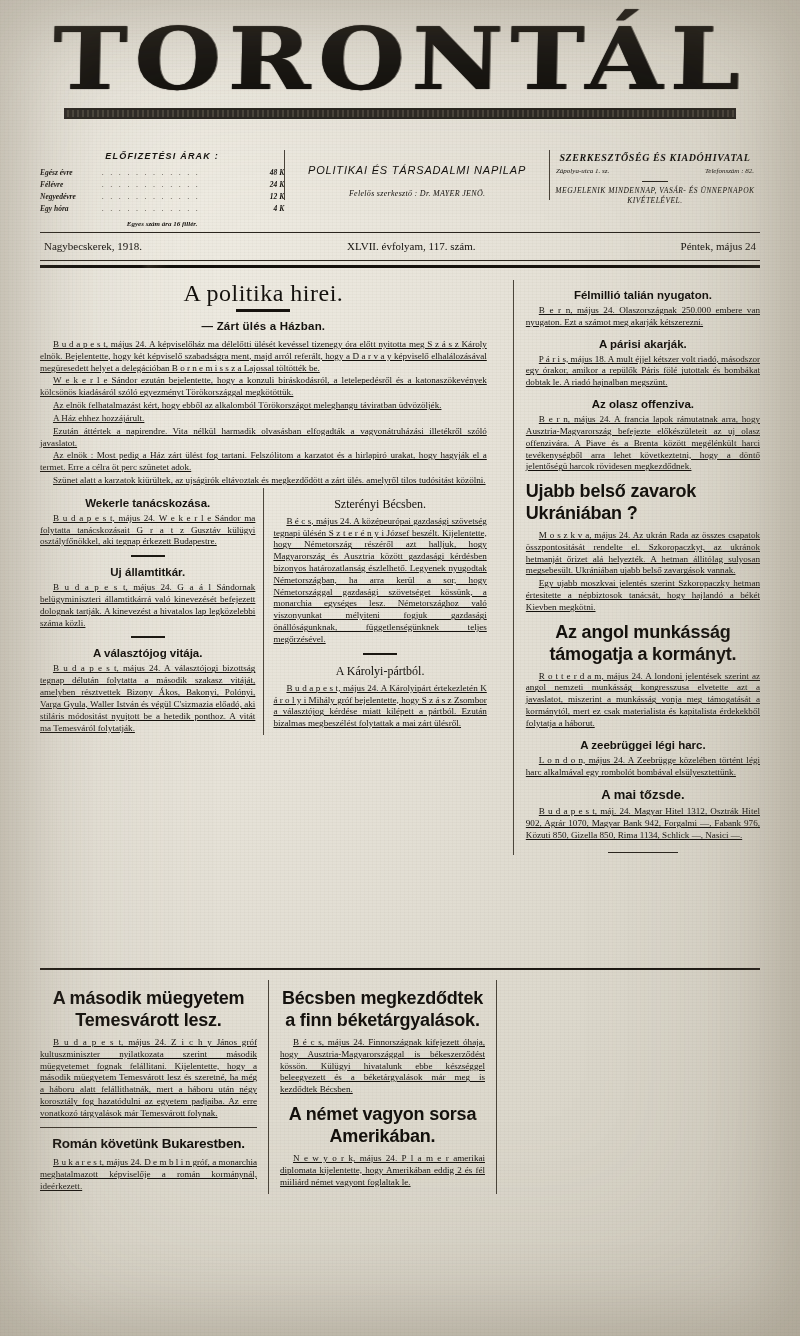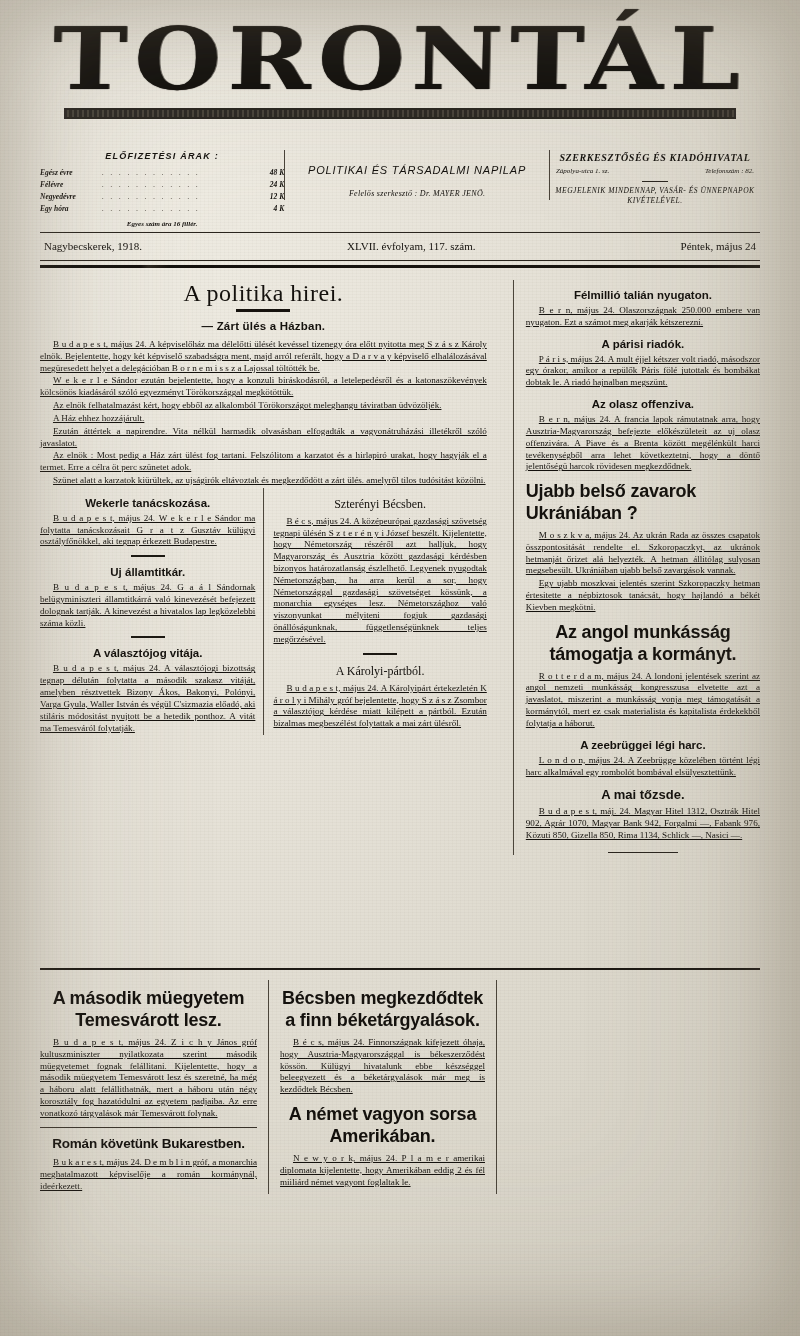"A párisi riadók." h3.sec { text: riadók -> akarják }
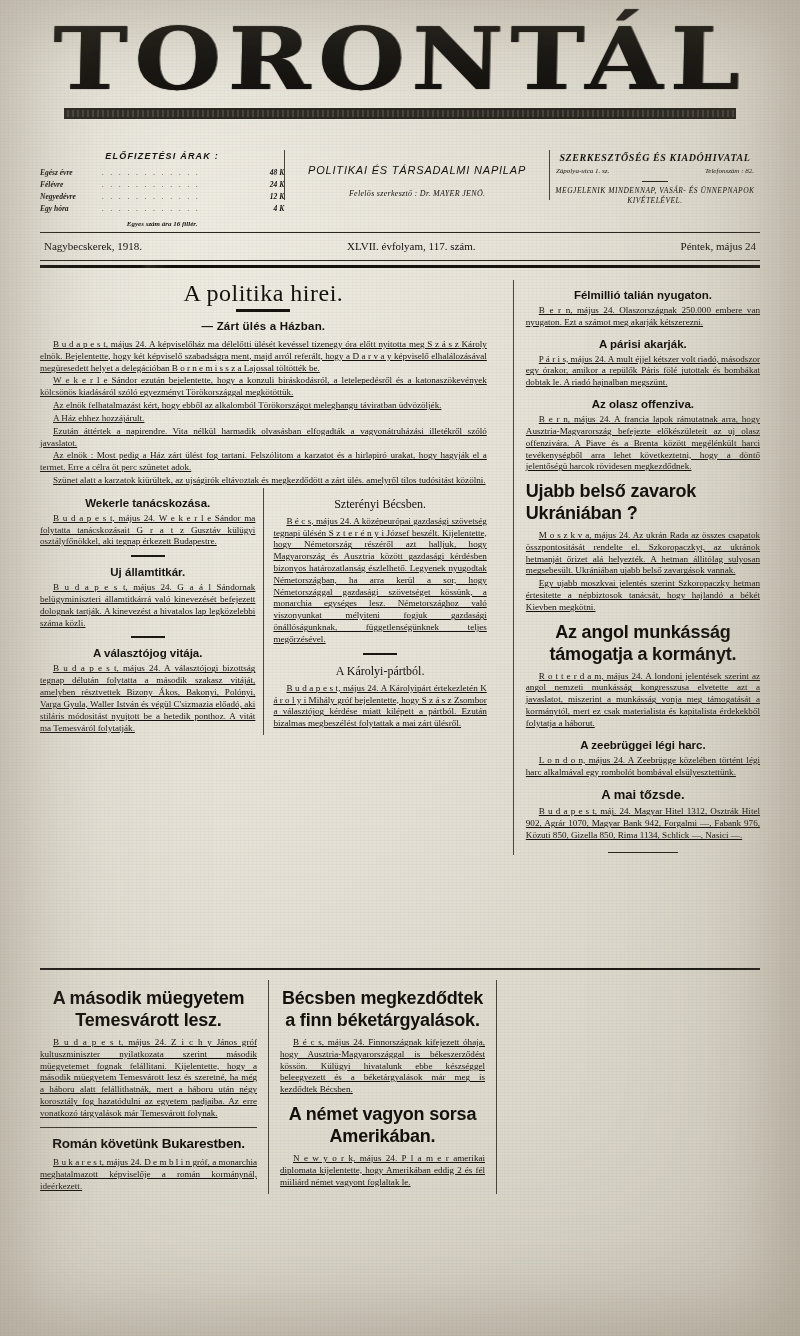"P á r i s," p.body { text: 24 -> 18 }
